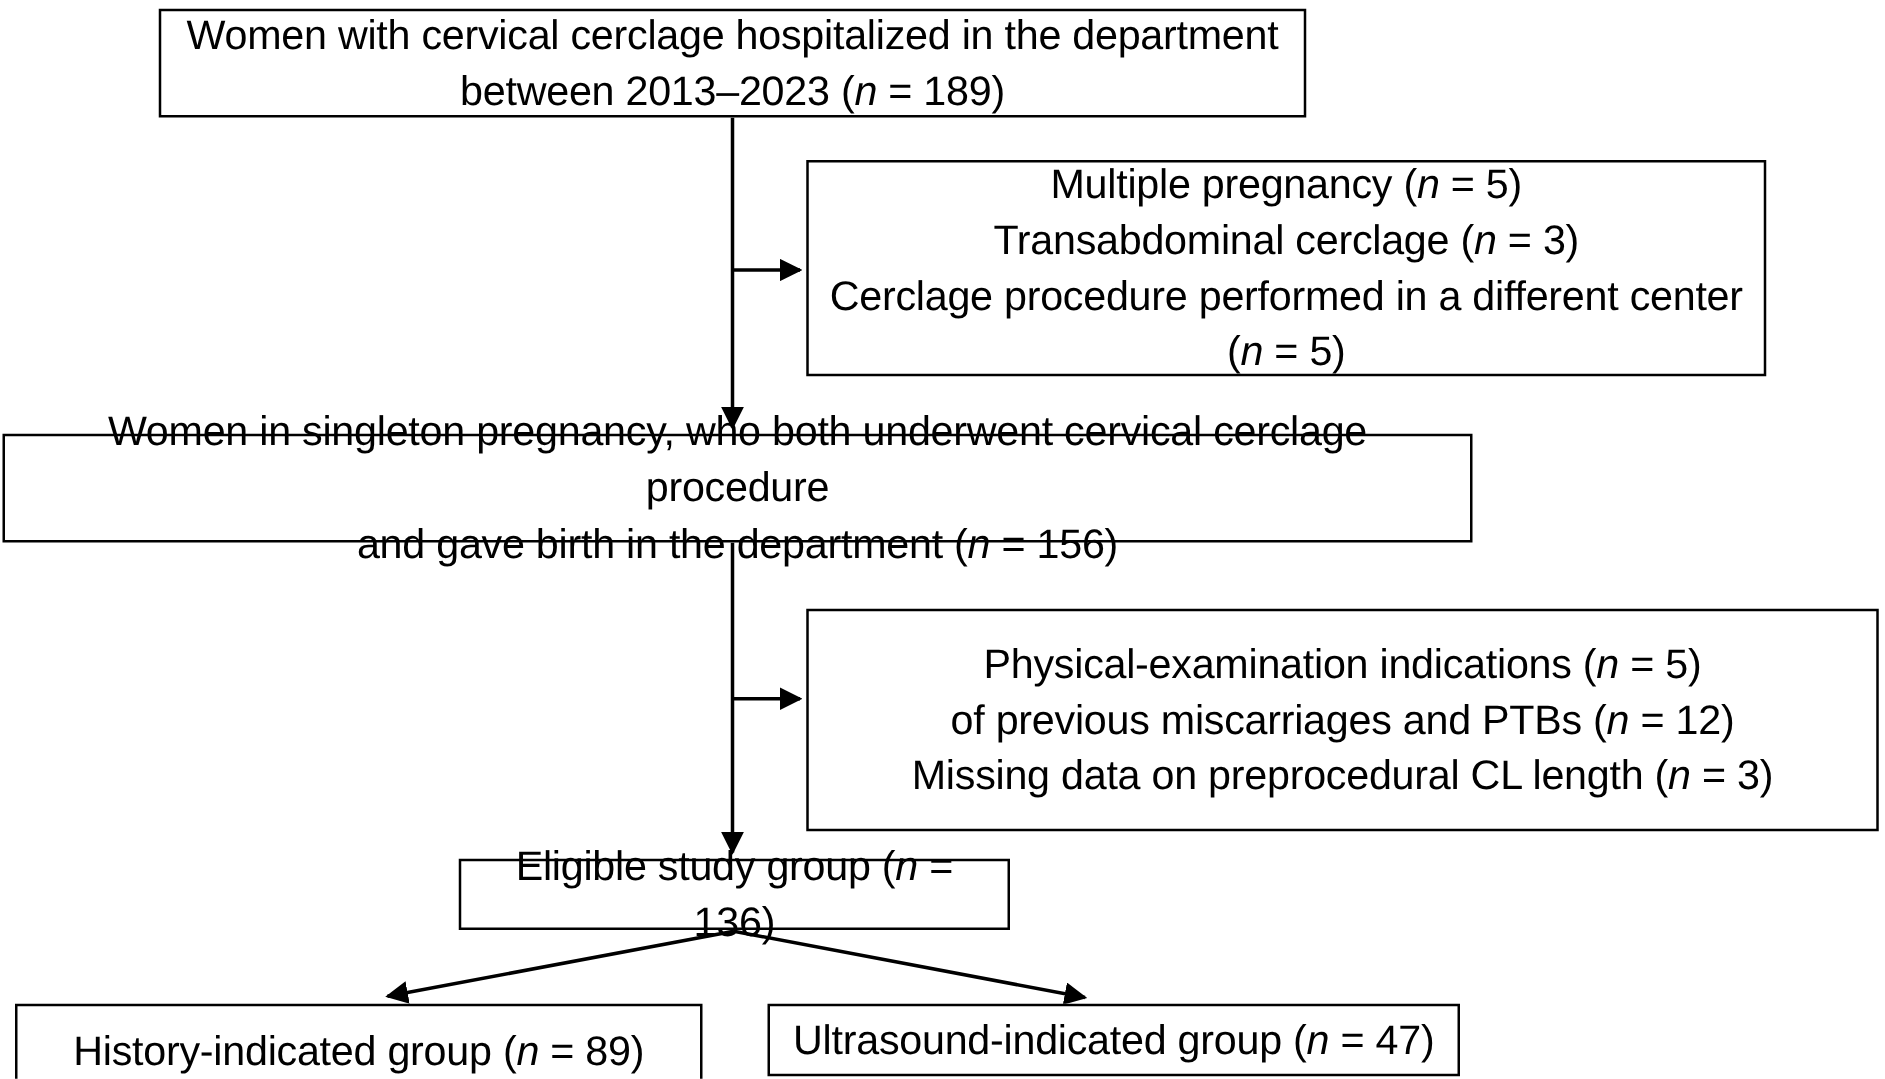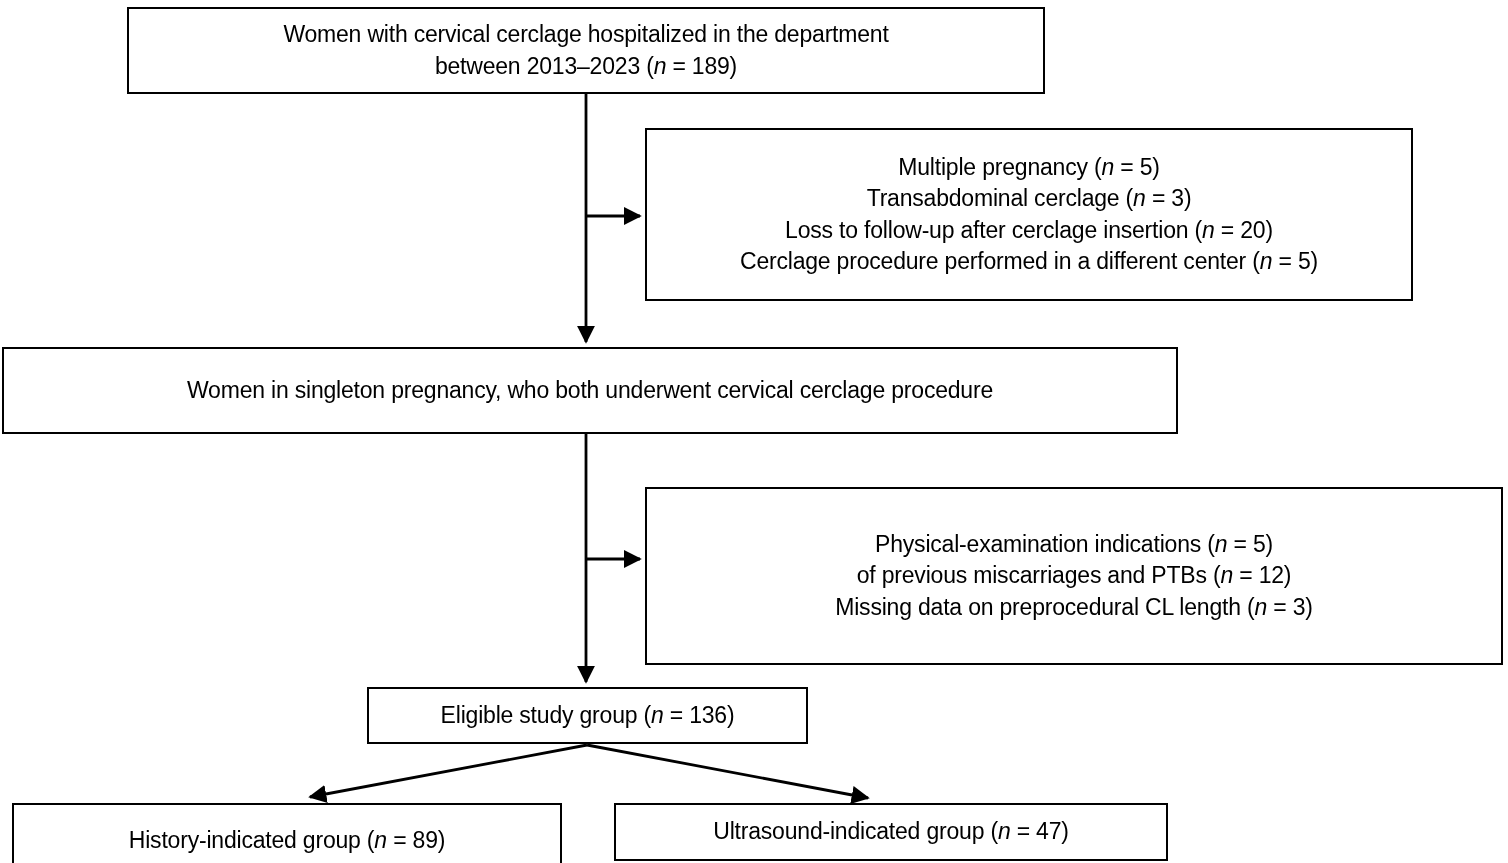"Women with cervical cerclage" .node { font-size: 23px -> 33px }
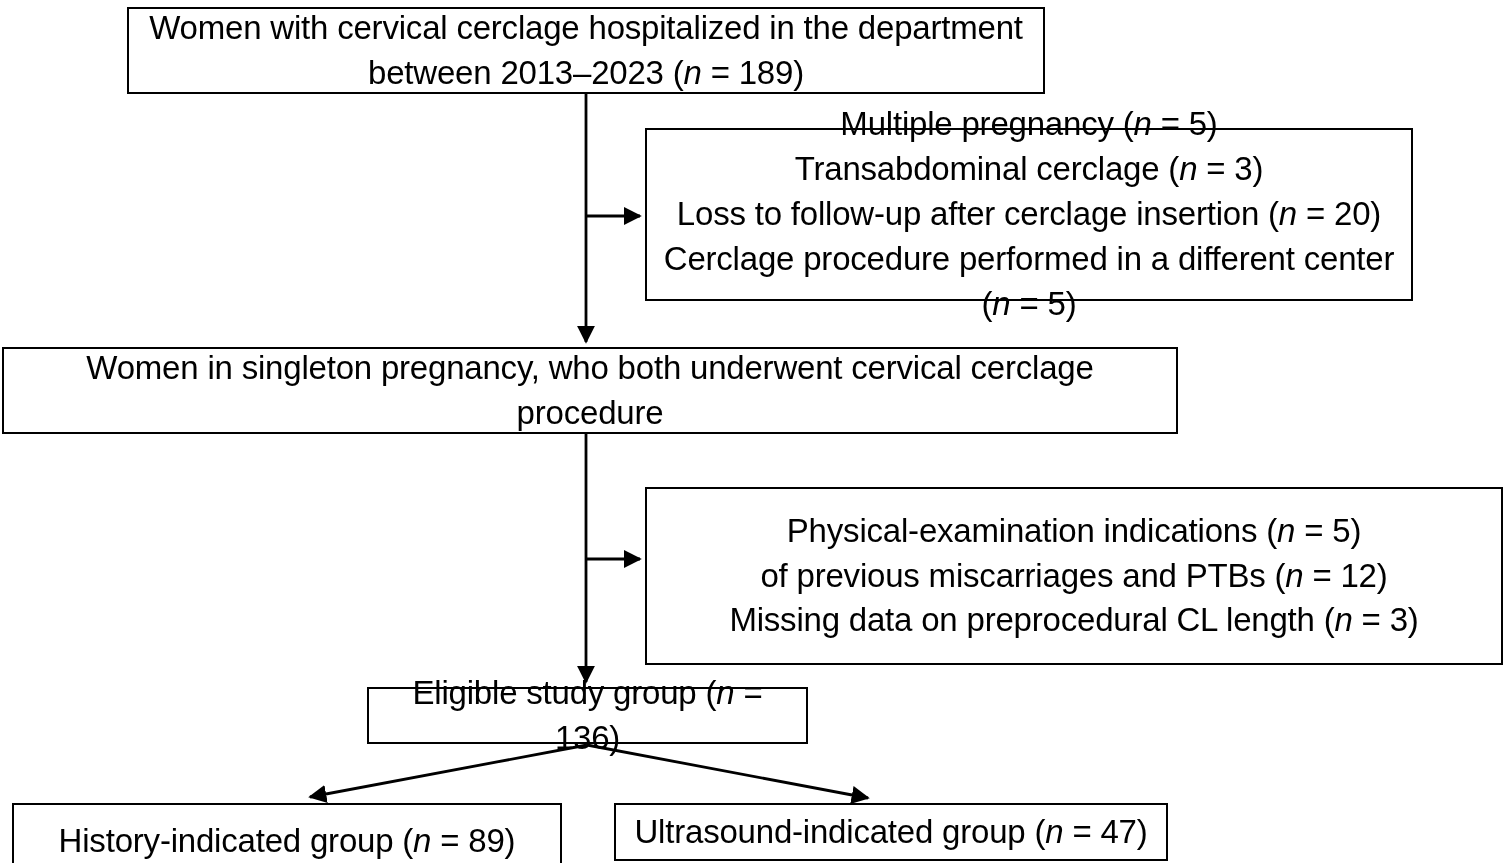"Loss to follow-up after cerclage" div { html: <div><span>Loss to follow-up after cerclage insertion (</span><i>n</i><span> = 20)</span></div> -> none }
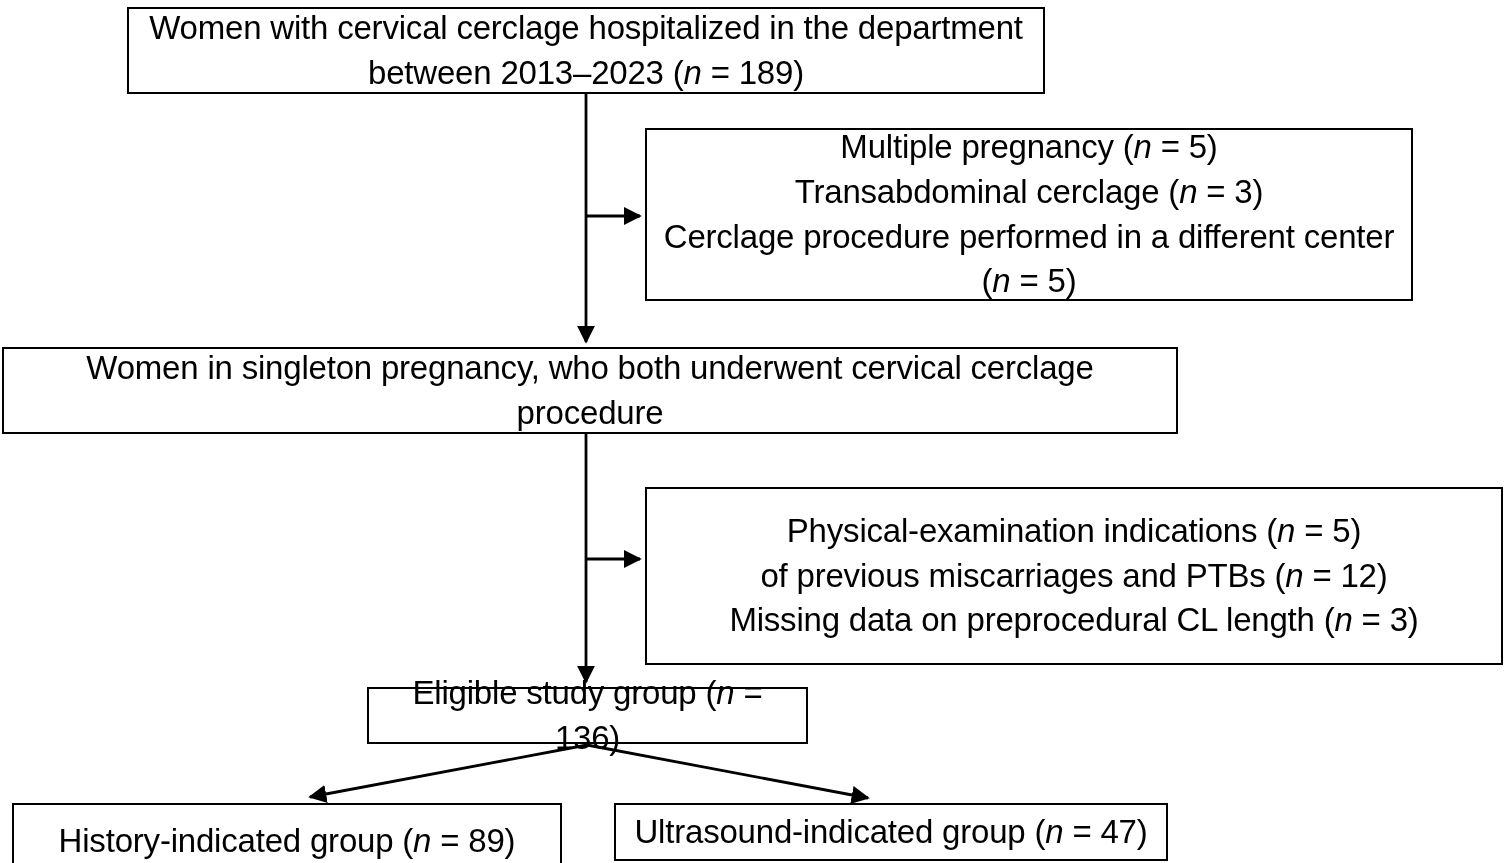"and gave birth in the" div { html: none -> <div><span>and gave birth in the department (</span><i>n</i><span> = 156)</span></div> }
